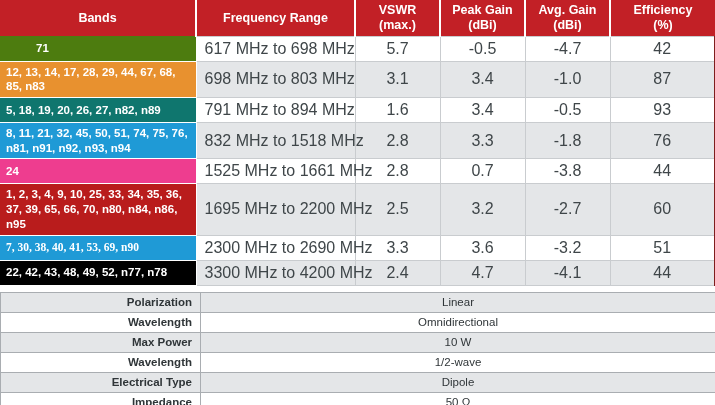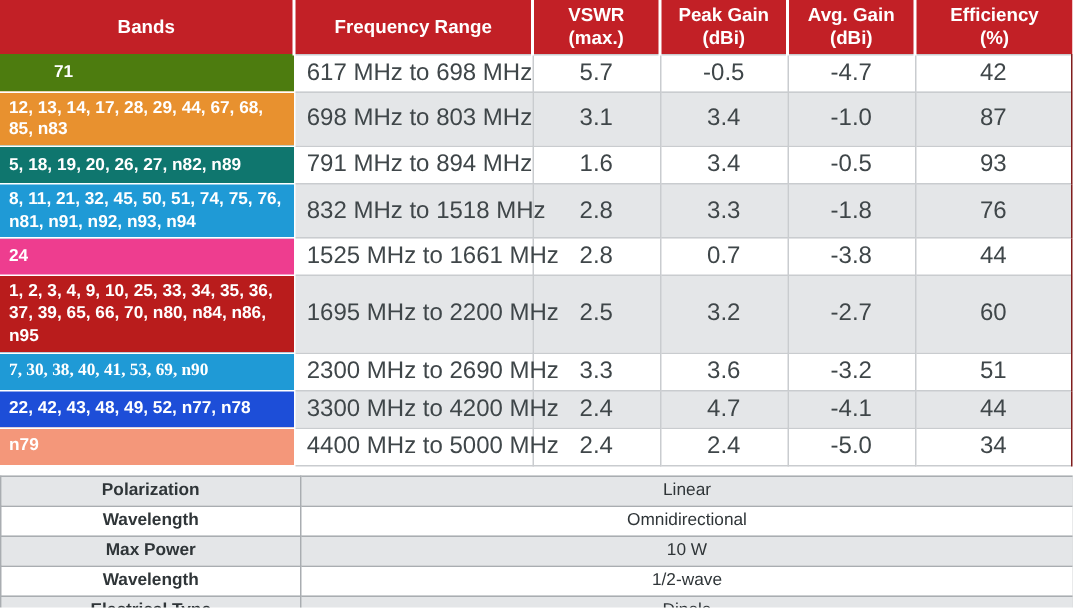"22, 42, 43, 48, 49," td.band-cell { background: #1d4ed8 -> #000000 }
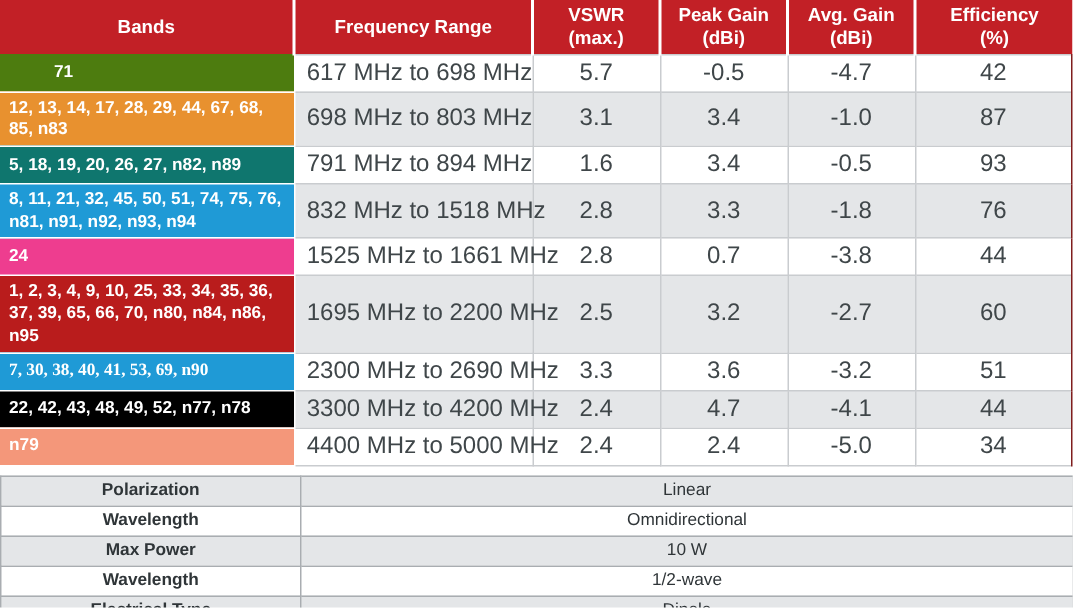"n79" tr.plain { html: <tr> <td>n79</td> <td>4400 MHz to 5000 MHz</td> <td>2.4</td> <td>2.4</td> <td>-5.0</td> <td>34</td> </tr> -> none }
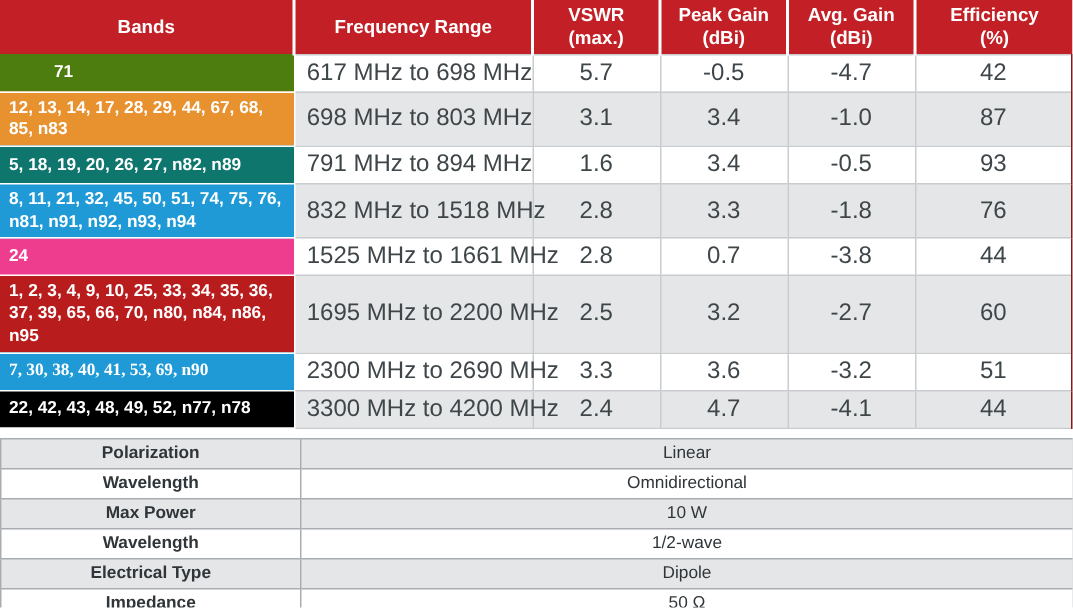"Polarization" td.spec-label { text-align: center -> right }
